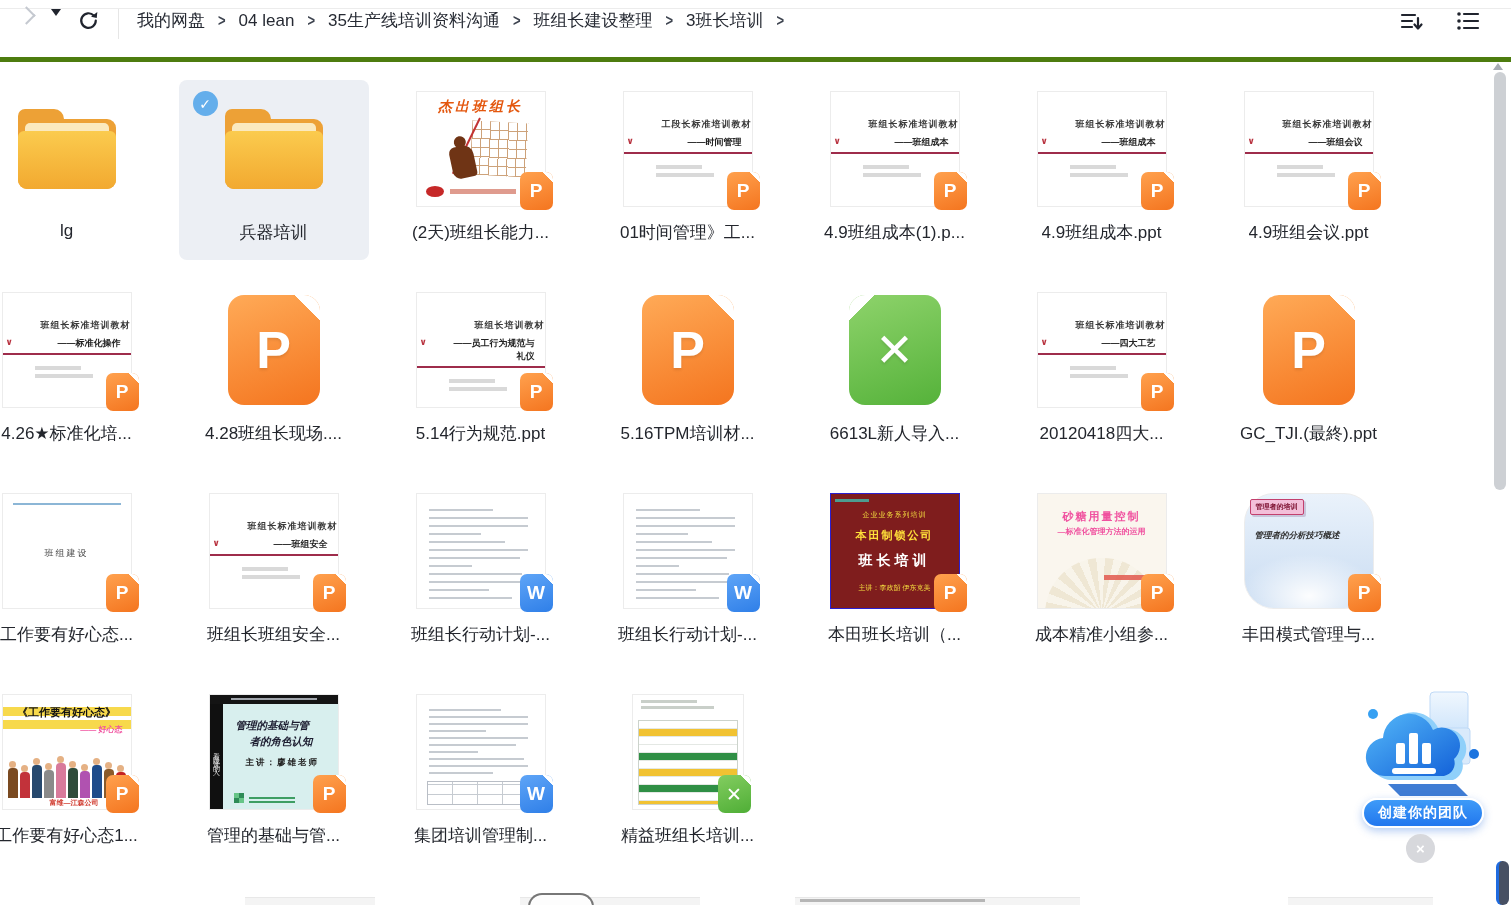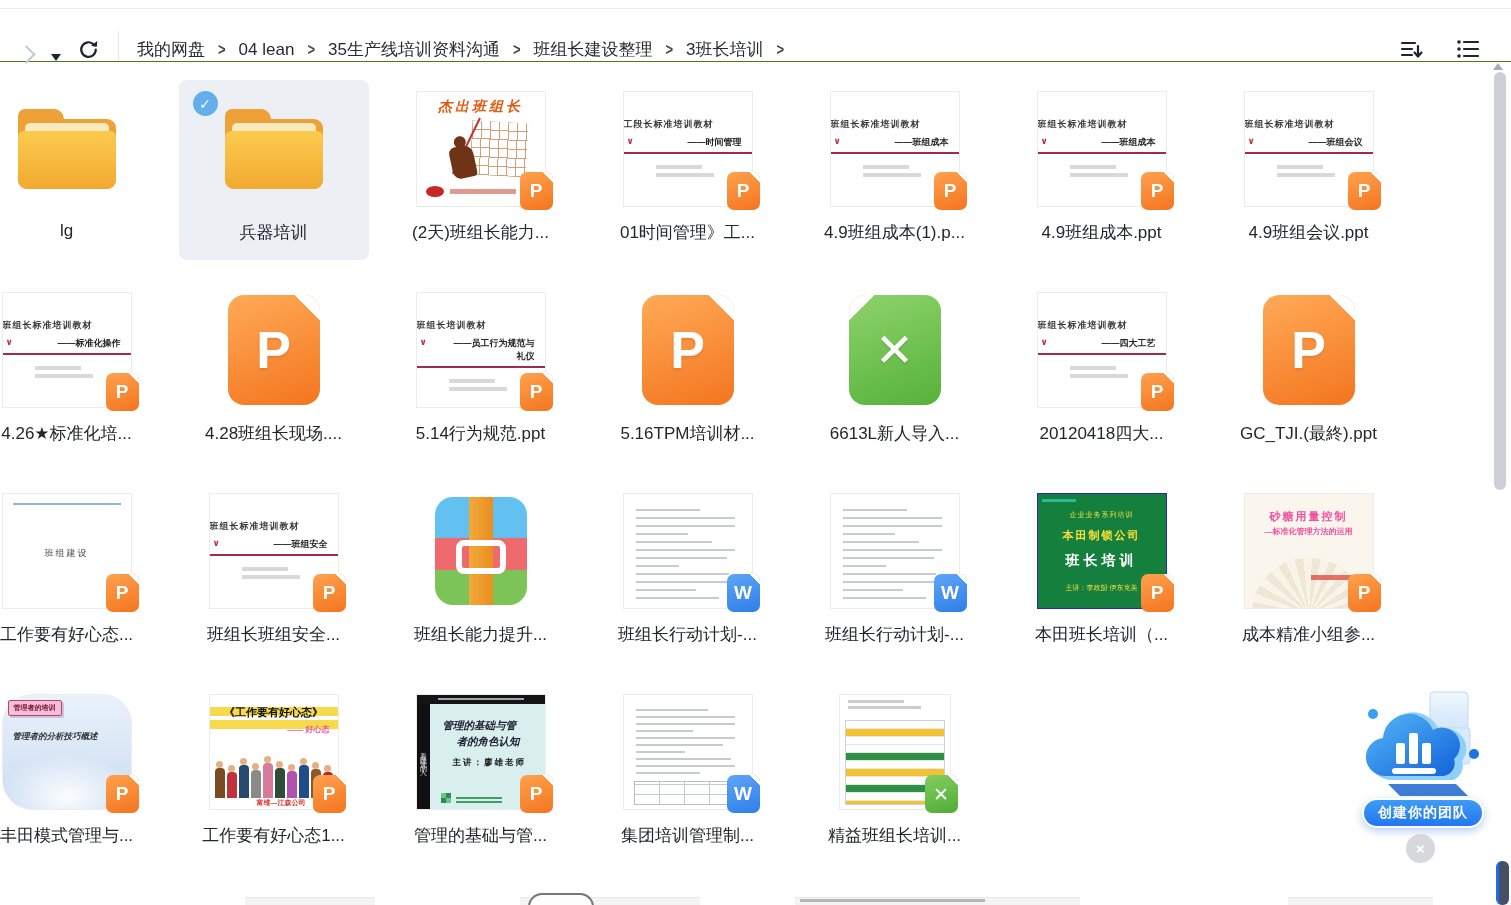"我的网盘" .toolbar { align-items: flex-end -> flex-start; border-bottom: 1px solid #4d7c0f -> 5px solid #4d7c0f }
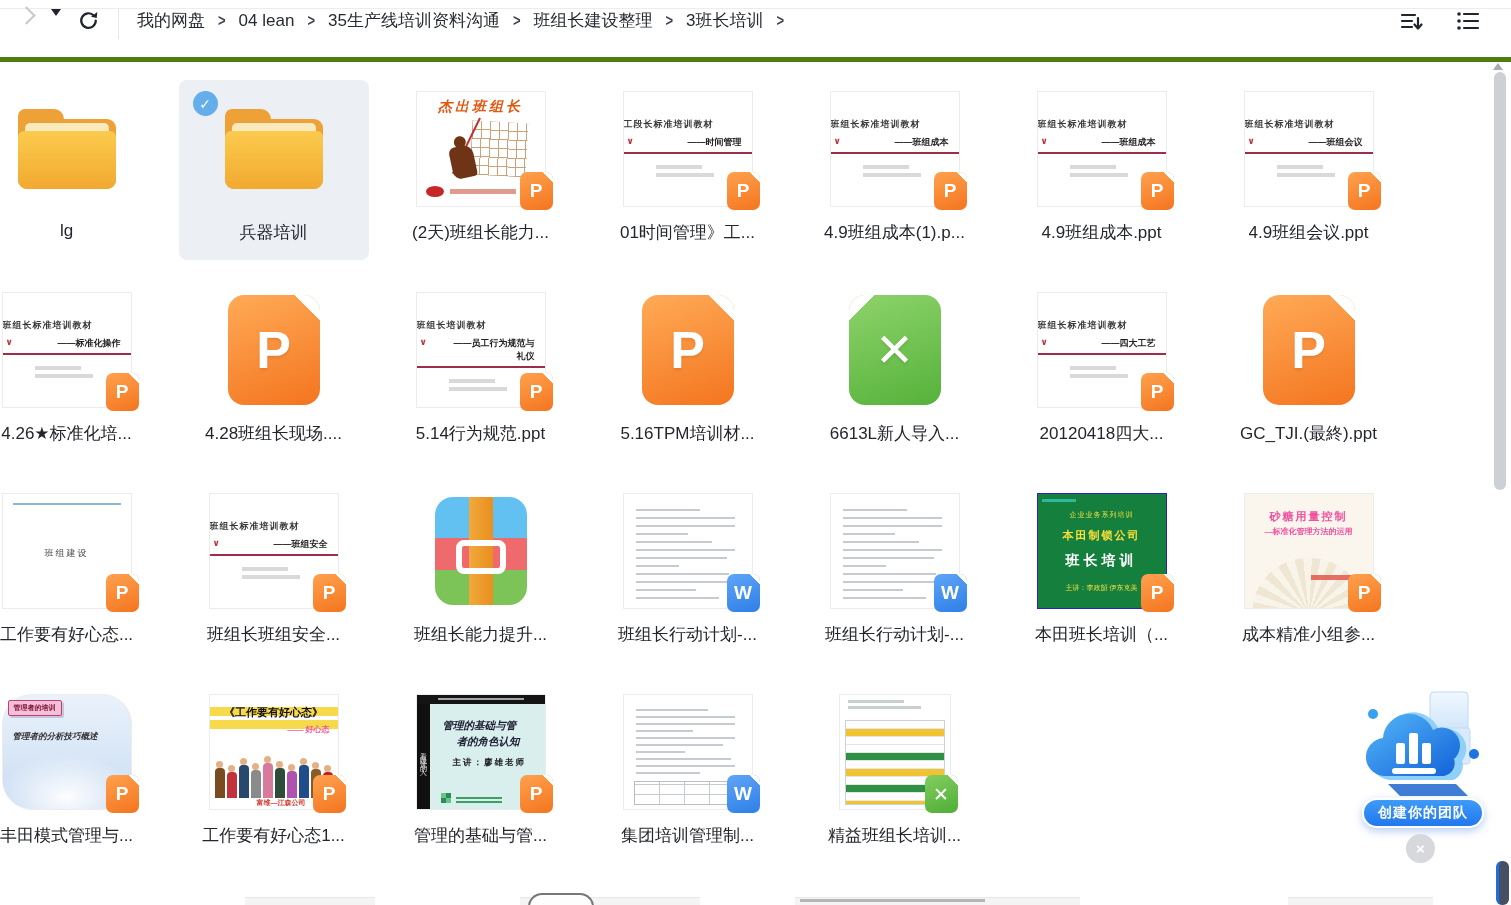"工段长标准培训教材" .cv-t1 { text-align: left -> right }
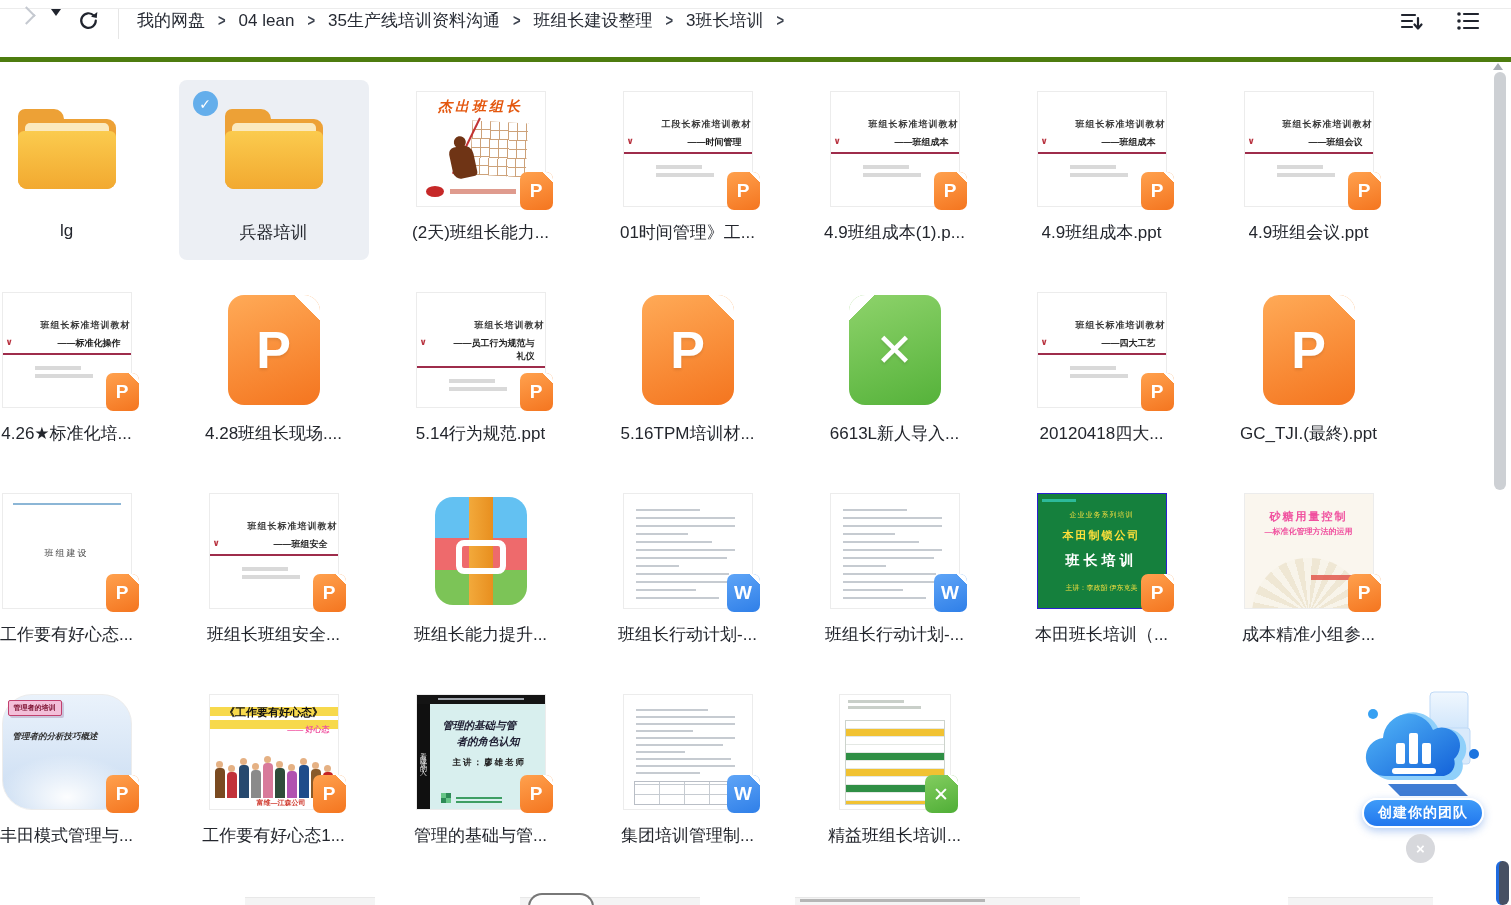"本田制锁公司" .thumb.hd { background: #15803d -> #7f1d1d }
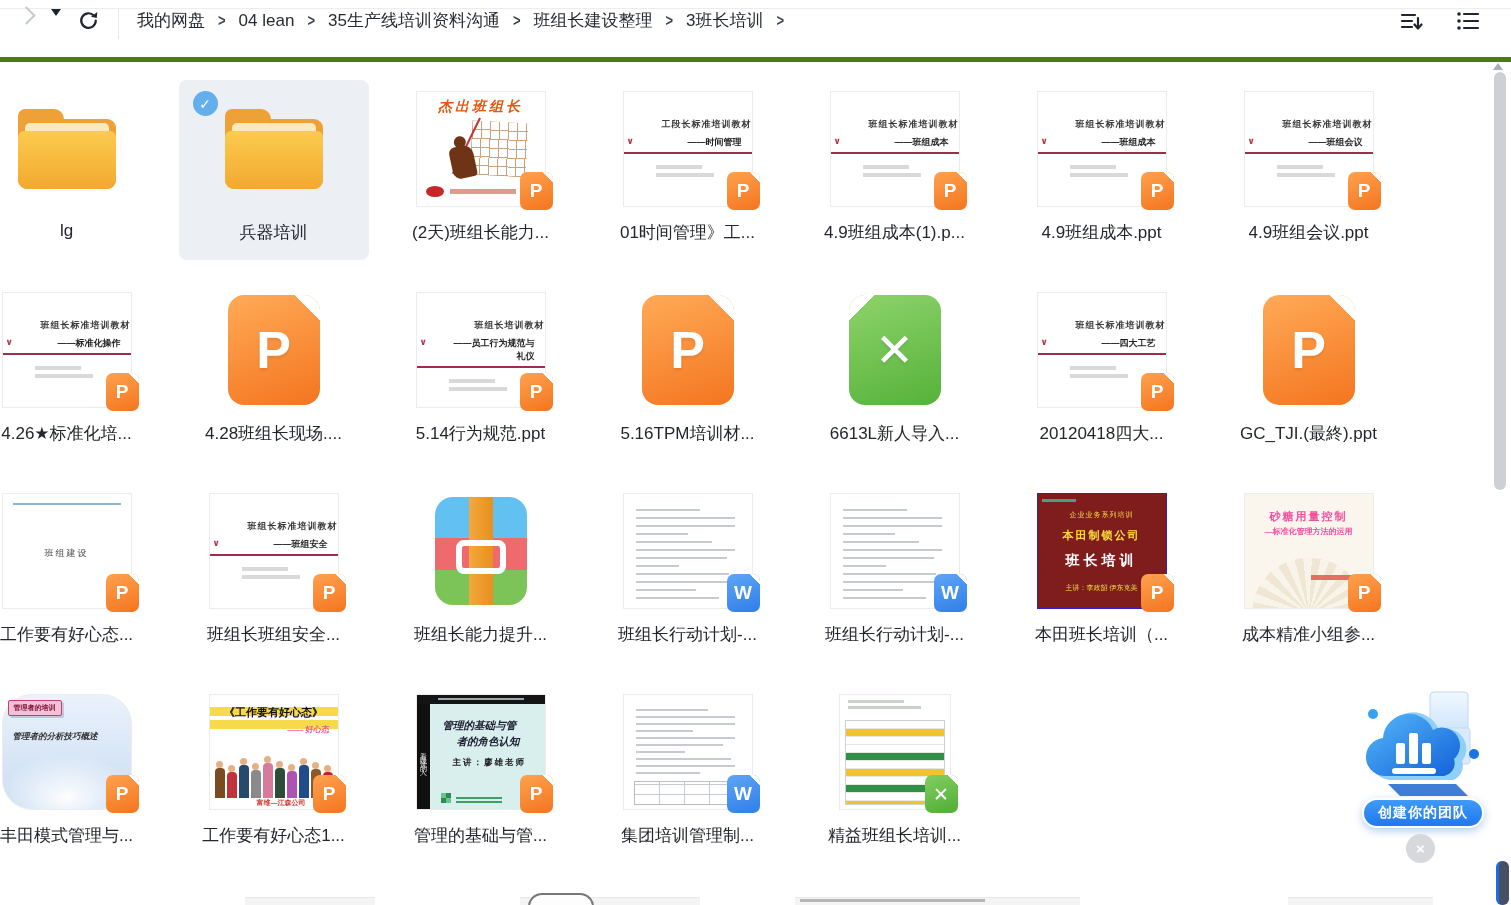"班组长能力提升..." div.cell { html: <div> <div> <div> <div> <div></div> <div></div> <div></div> <div></div> <div></div> </div> </div> <div>班组长能力提升...</div> </div> </div> -> none }
